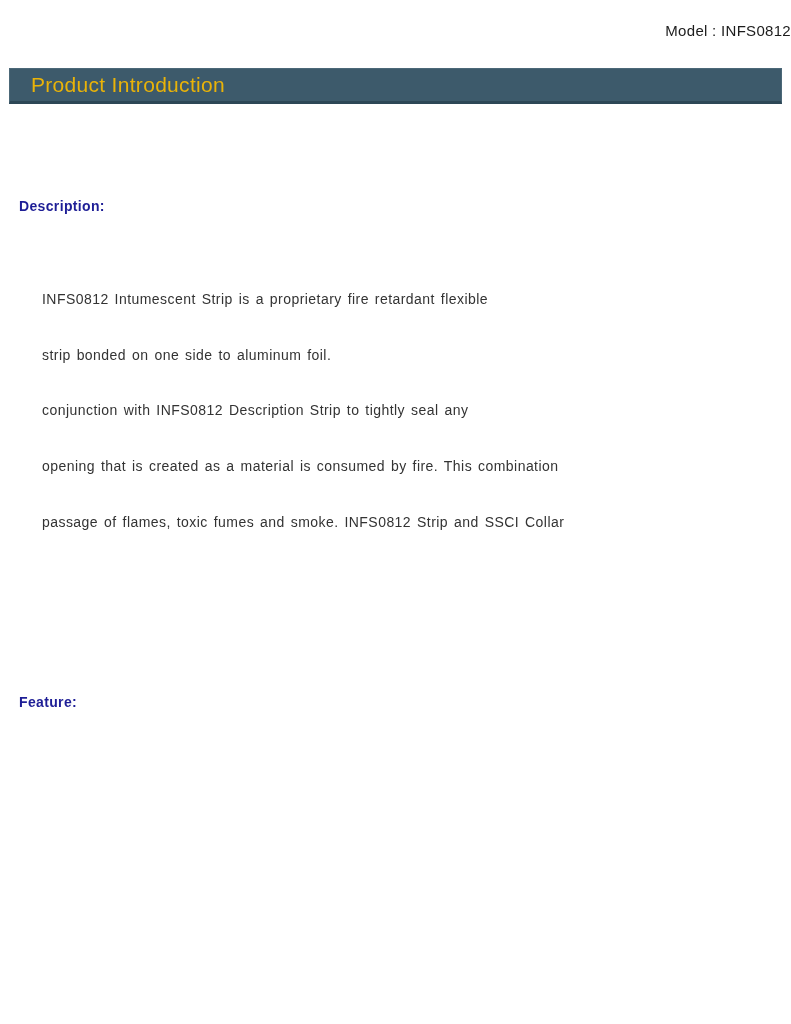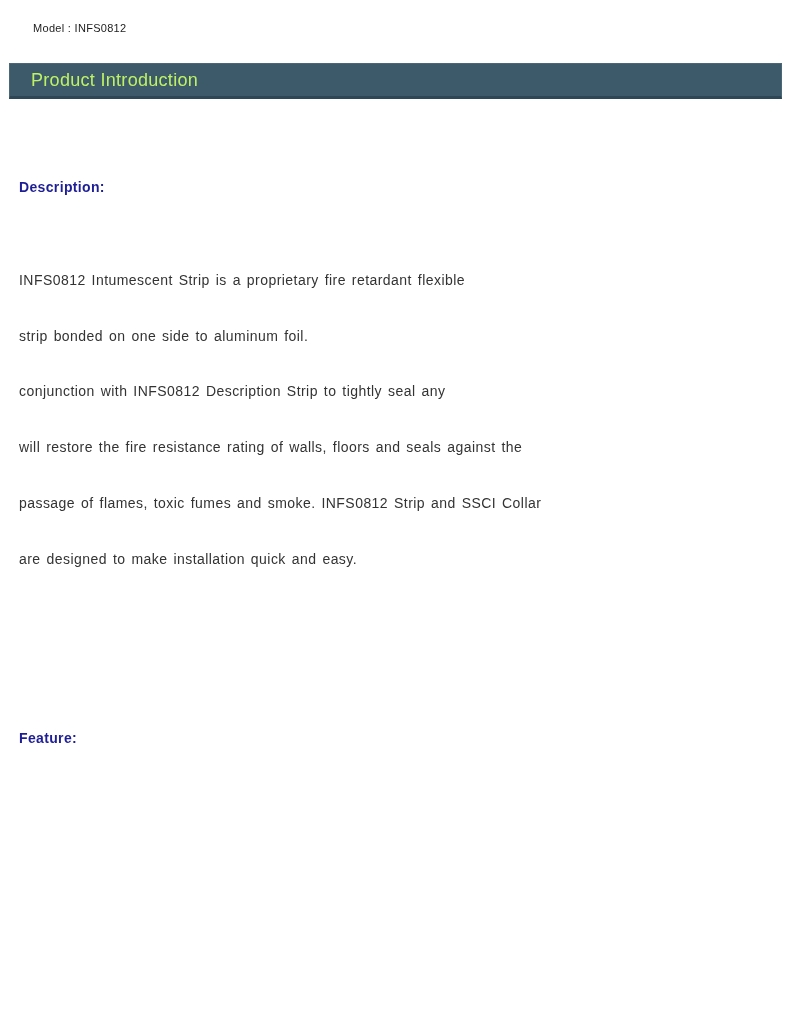"Model : INFS0812" .model-line { font-size: 11px -> 15px; text-align: none -> right }
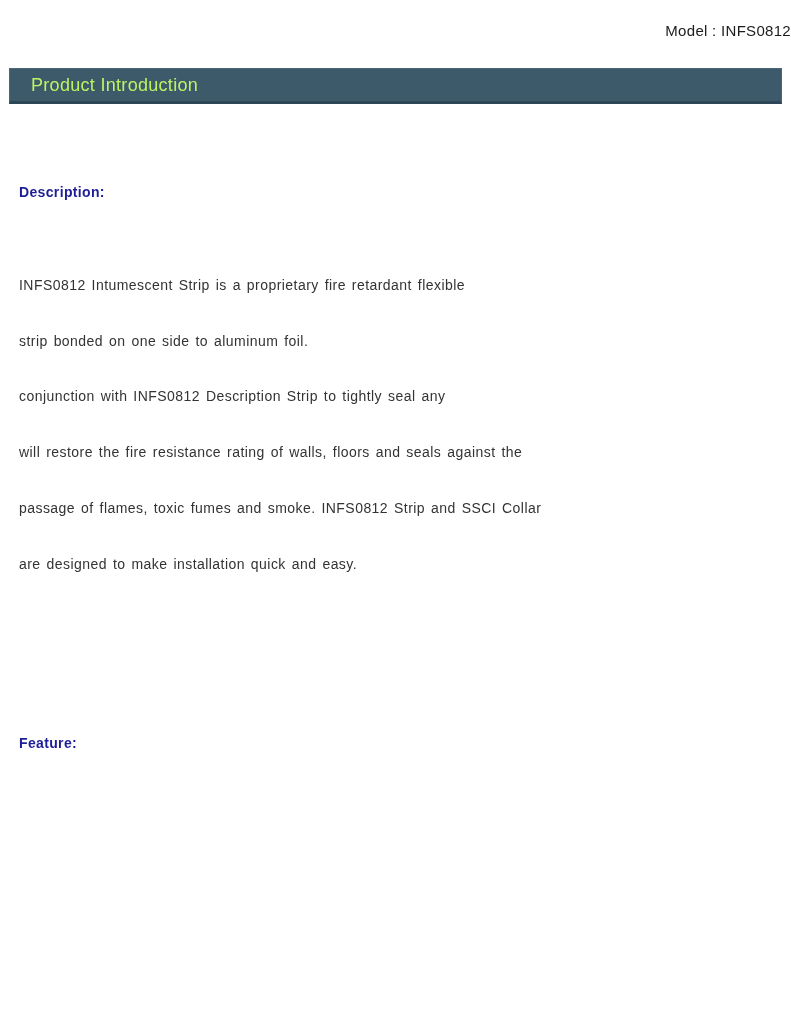"Product Introduction" .banner { color: #bef264 -> #eab308; font-size: 18px -> 21px }
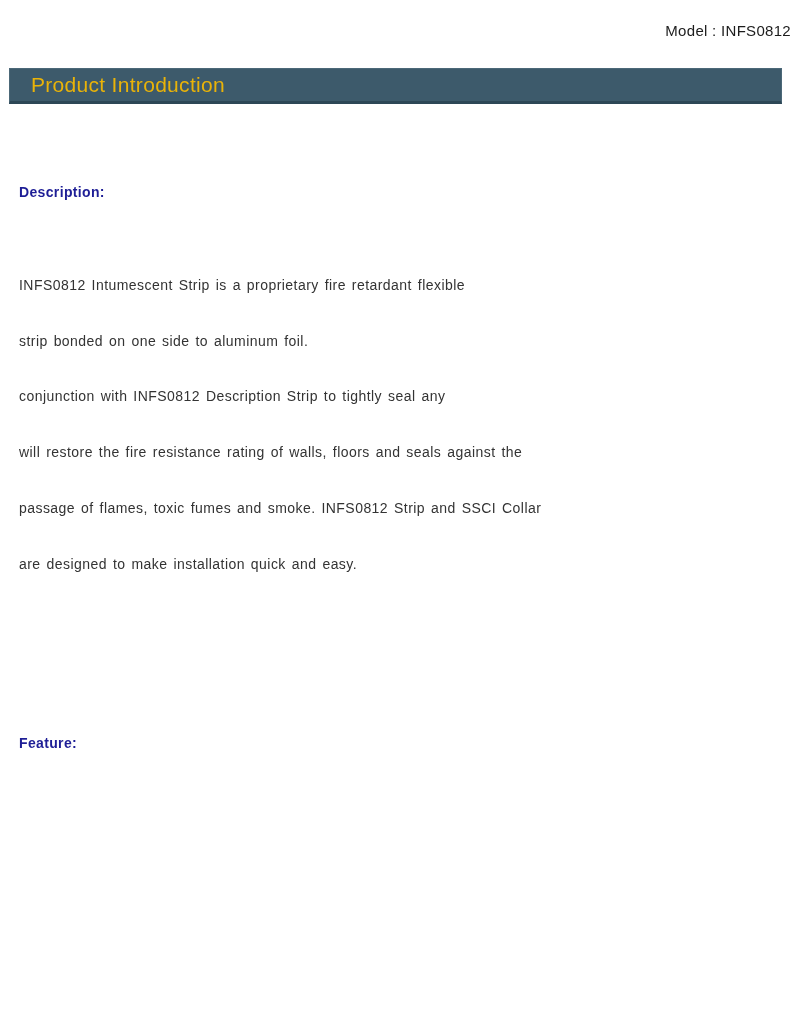"Description:" .h-description { margin-top: 23px -> 37px }
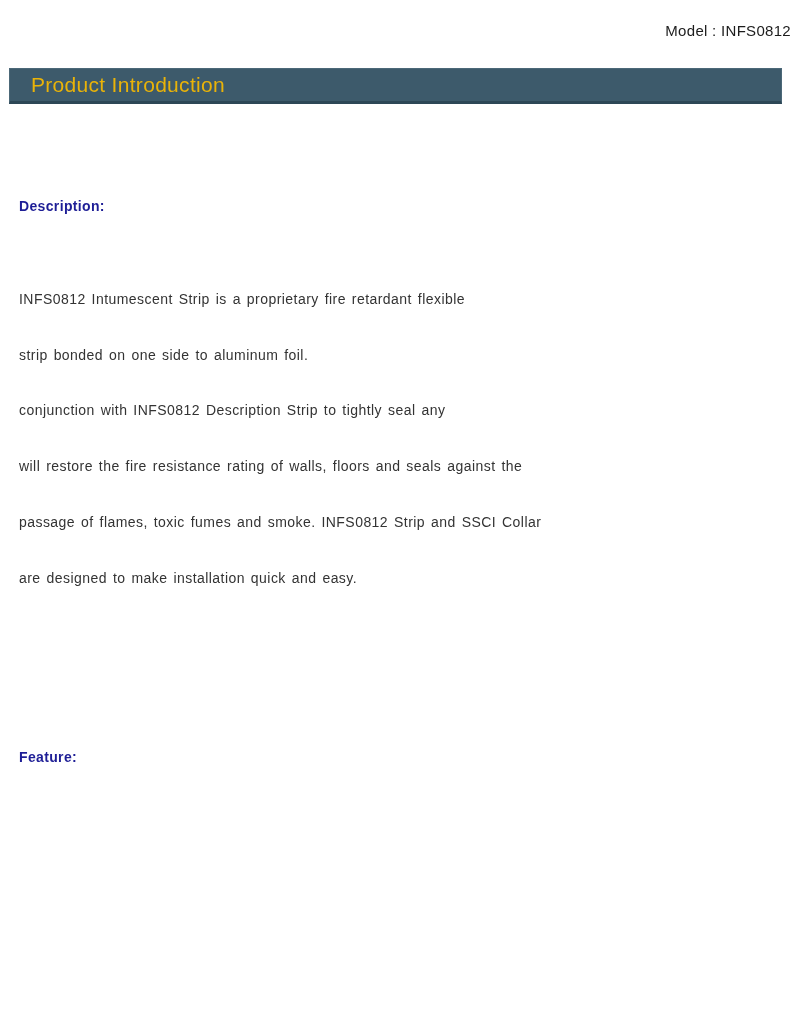"INFS0812 Intumescent Strip is a" .line, .bullet { margin-left: none -> 23px }
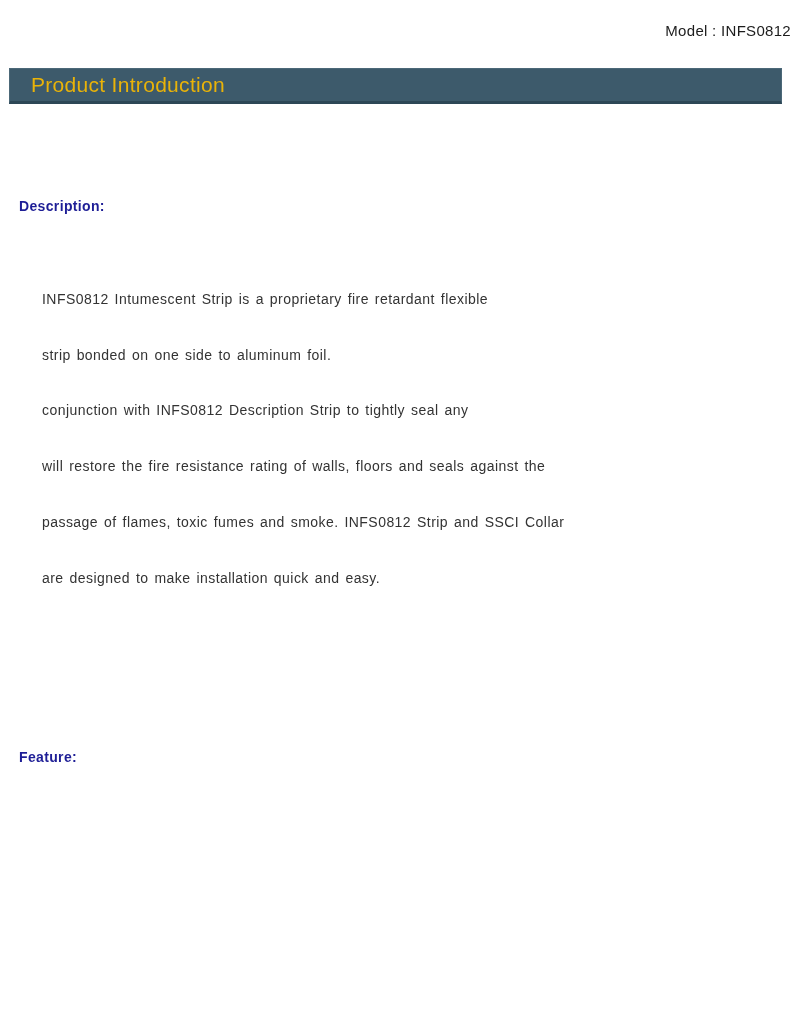"opening that is created as" div.line { html: none -> <div>opening that is created as a material is consumed by fire. This combination</div> }
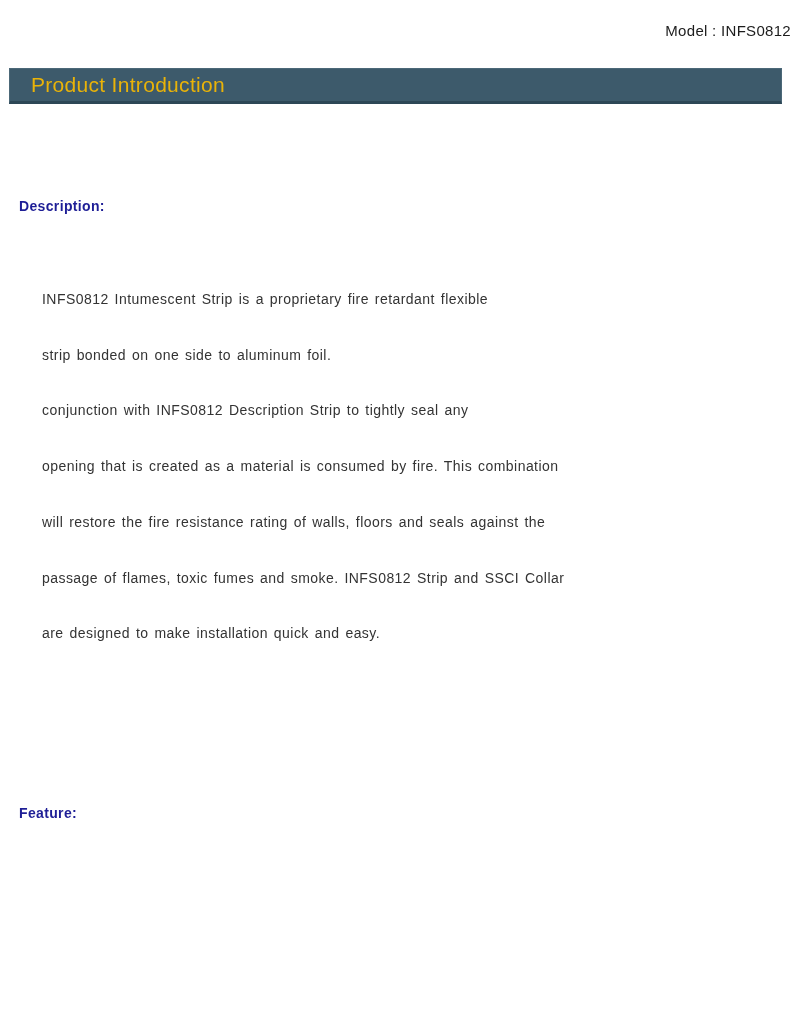"will restore the fire resistance" div.line { html: <div>will restore the fire resistance rating of walls, floors and seals against the</div> -> none }
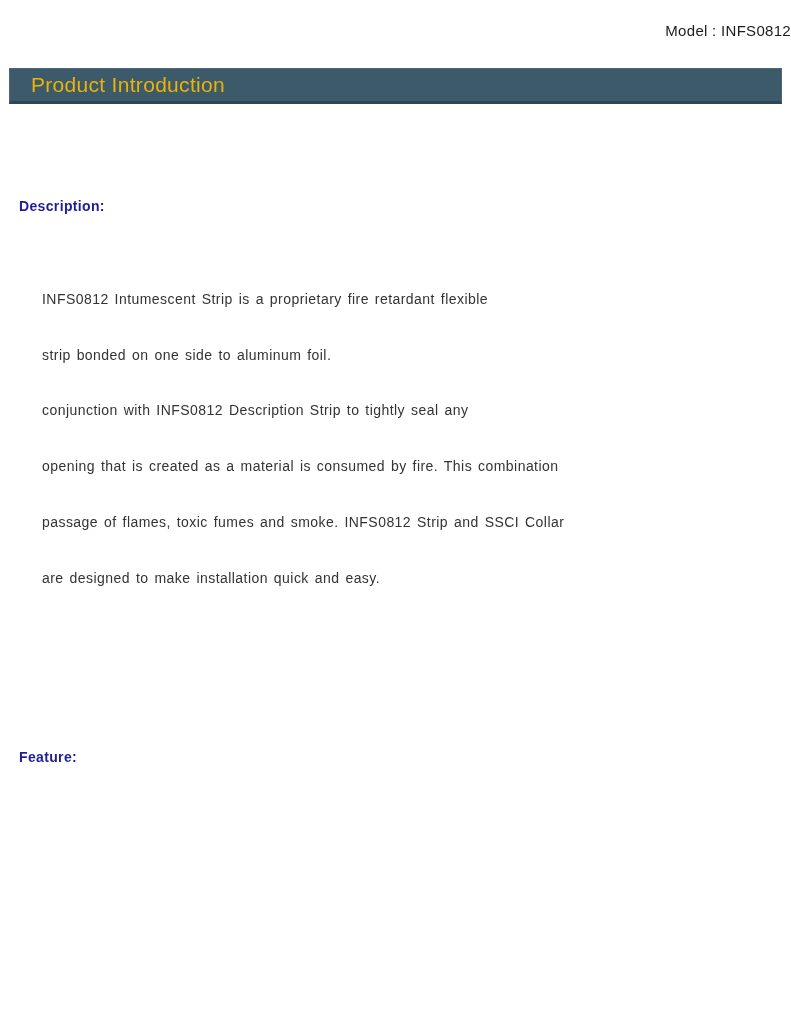"are designed to make installation" div.line { html: <div>are designed to make installation quick and easy.</div> -> none }
